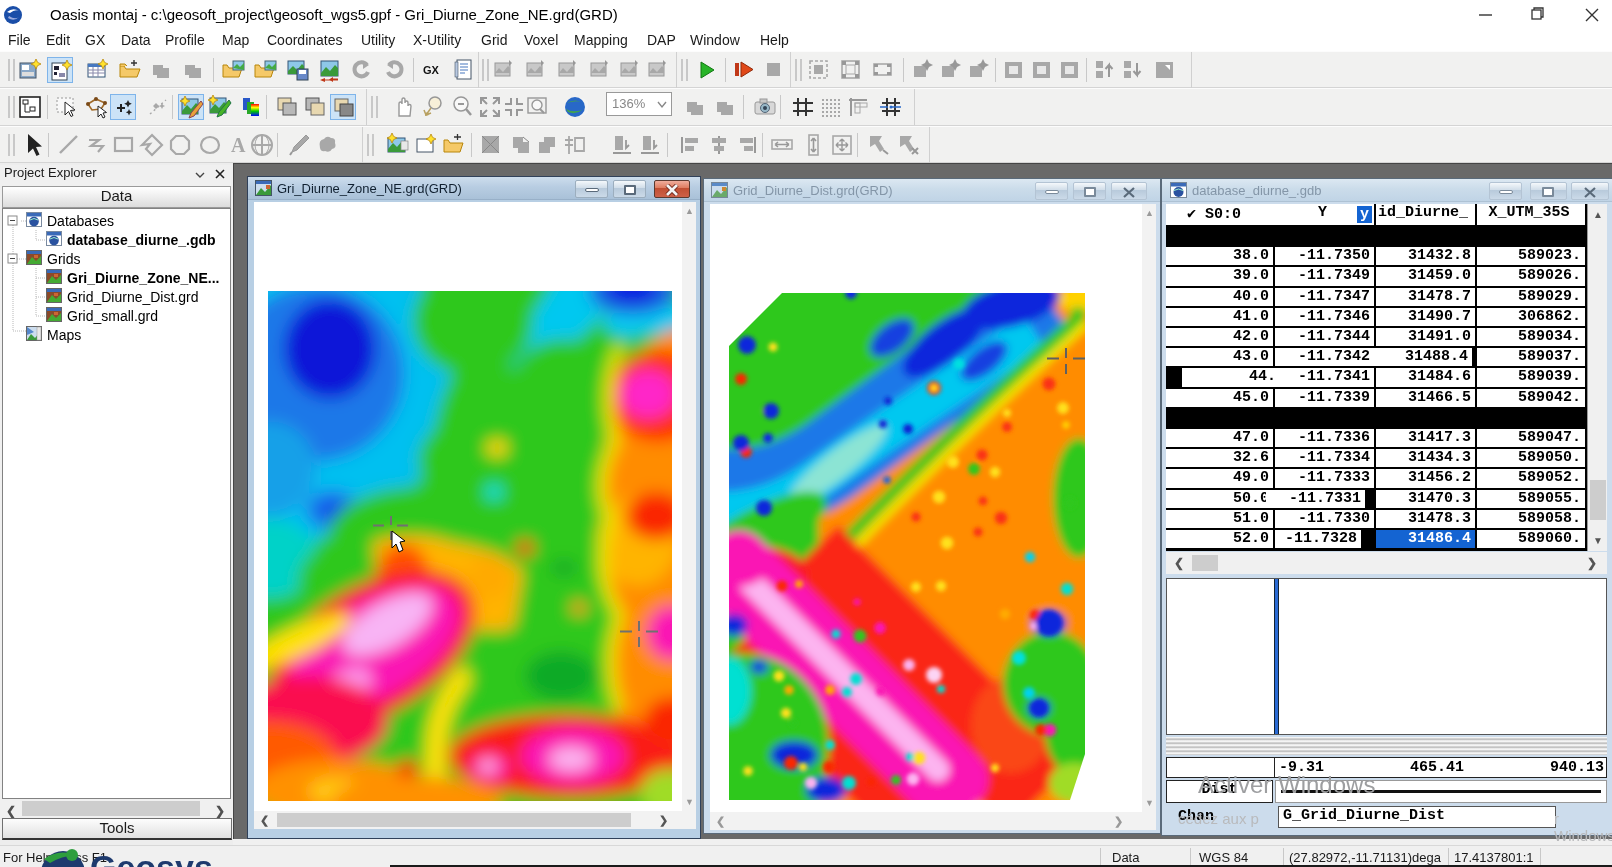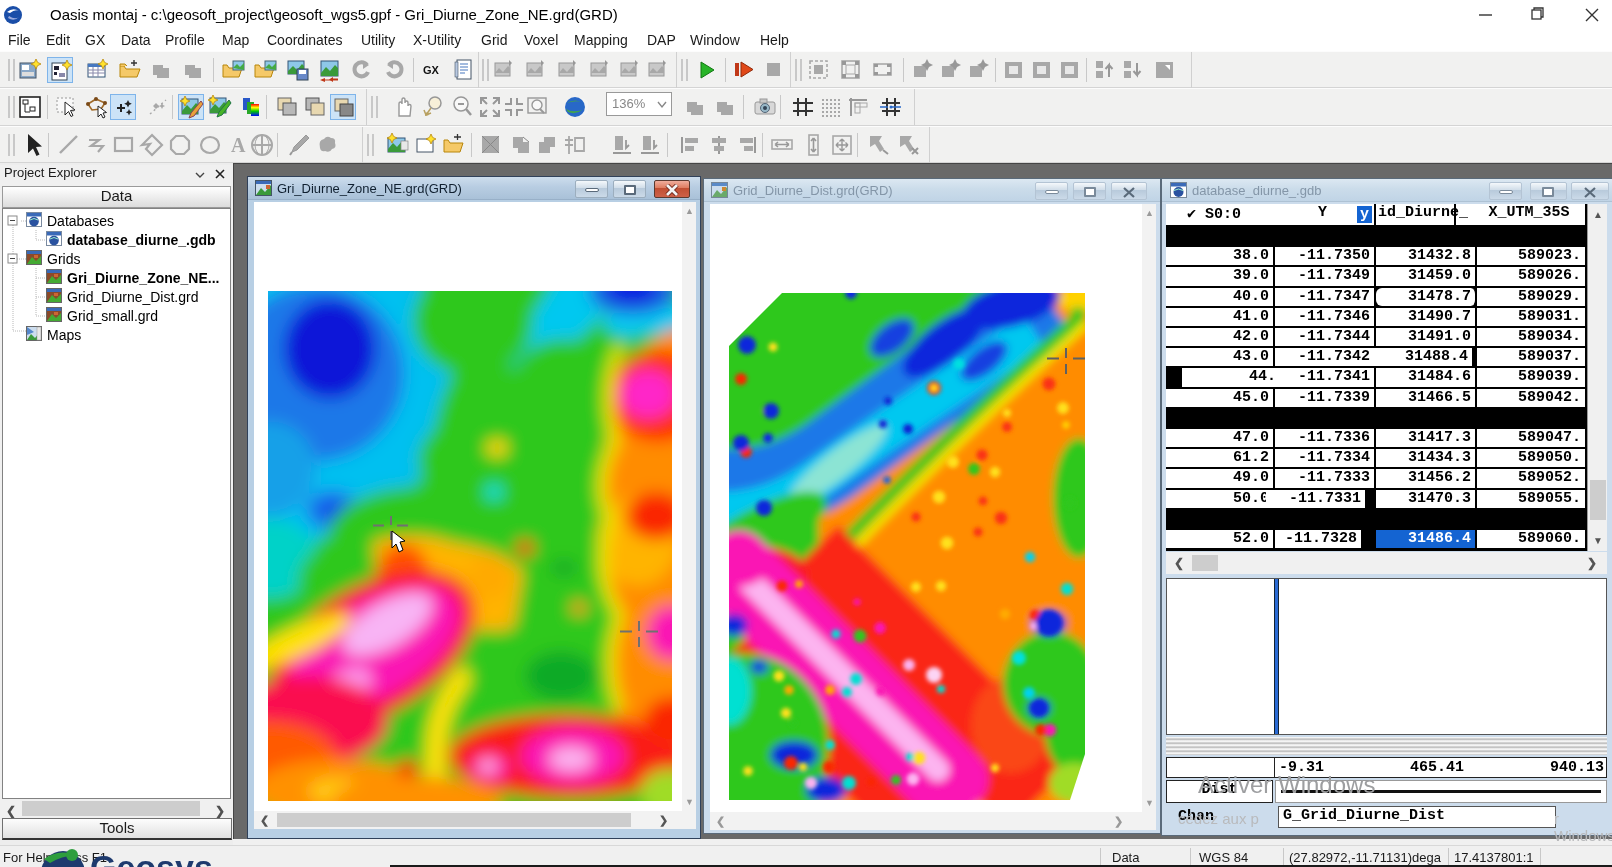"id_Diurne_" div.dbcell { width: 80px -> 101px }
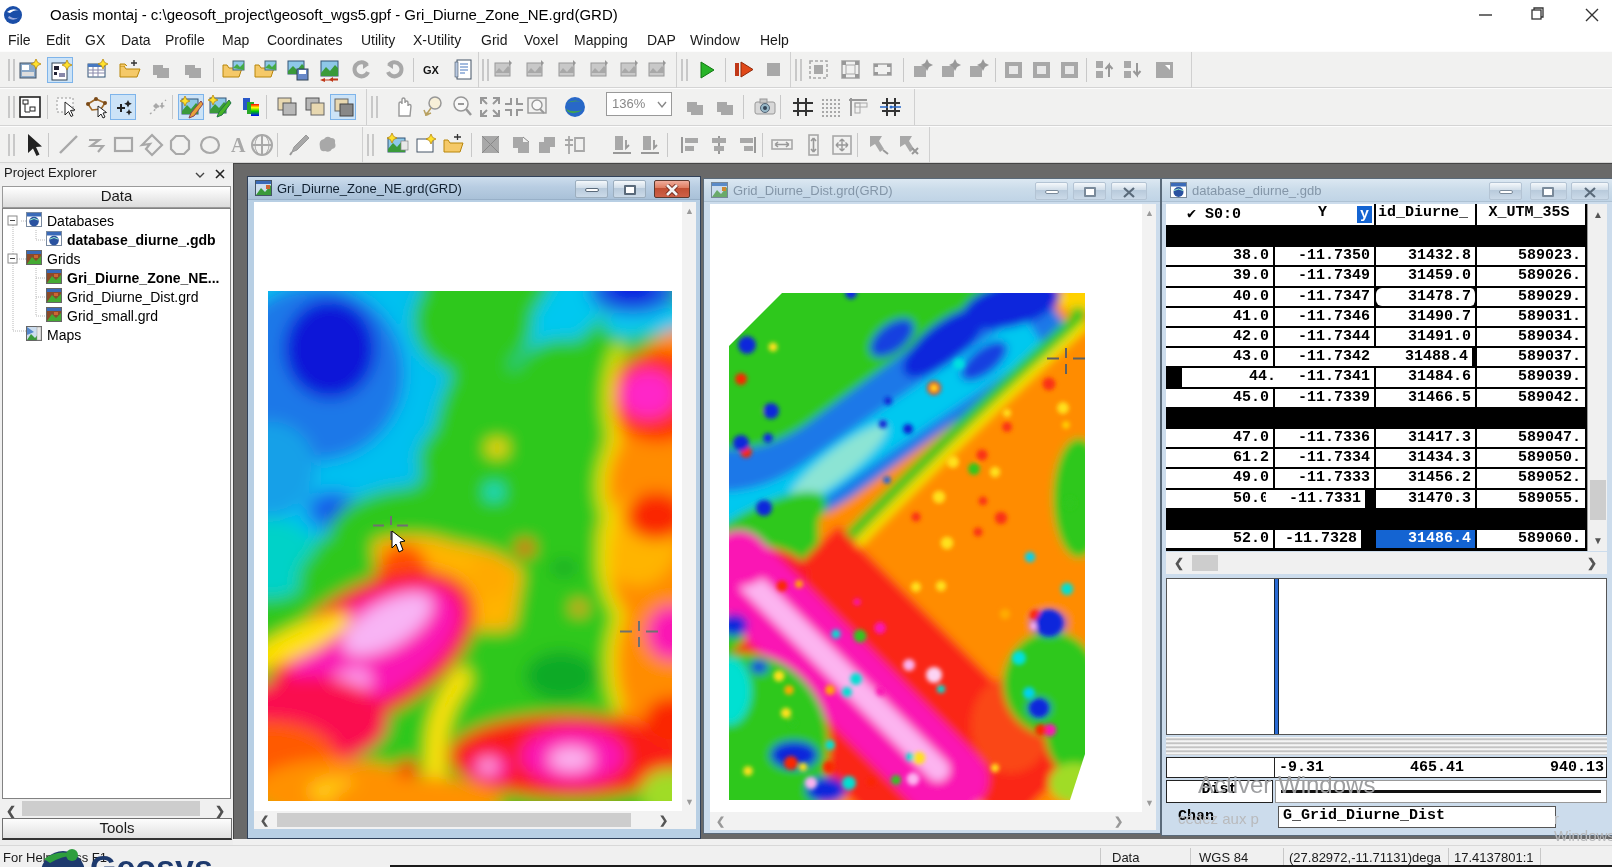"31478.7" div.dbcell { border-radius: 6px -> none }
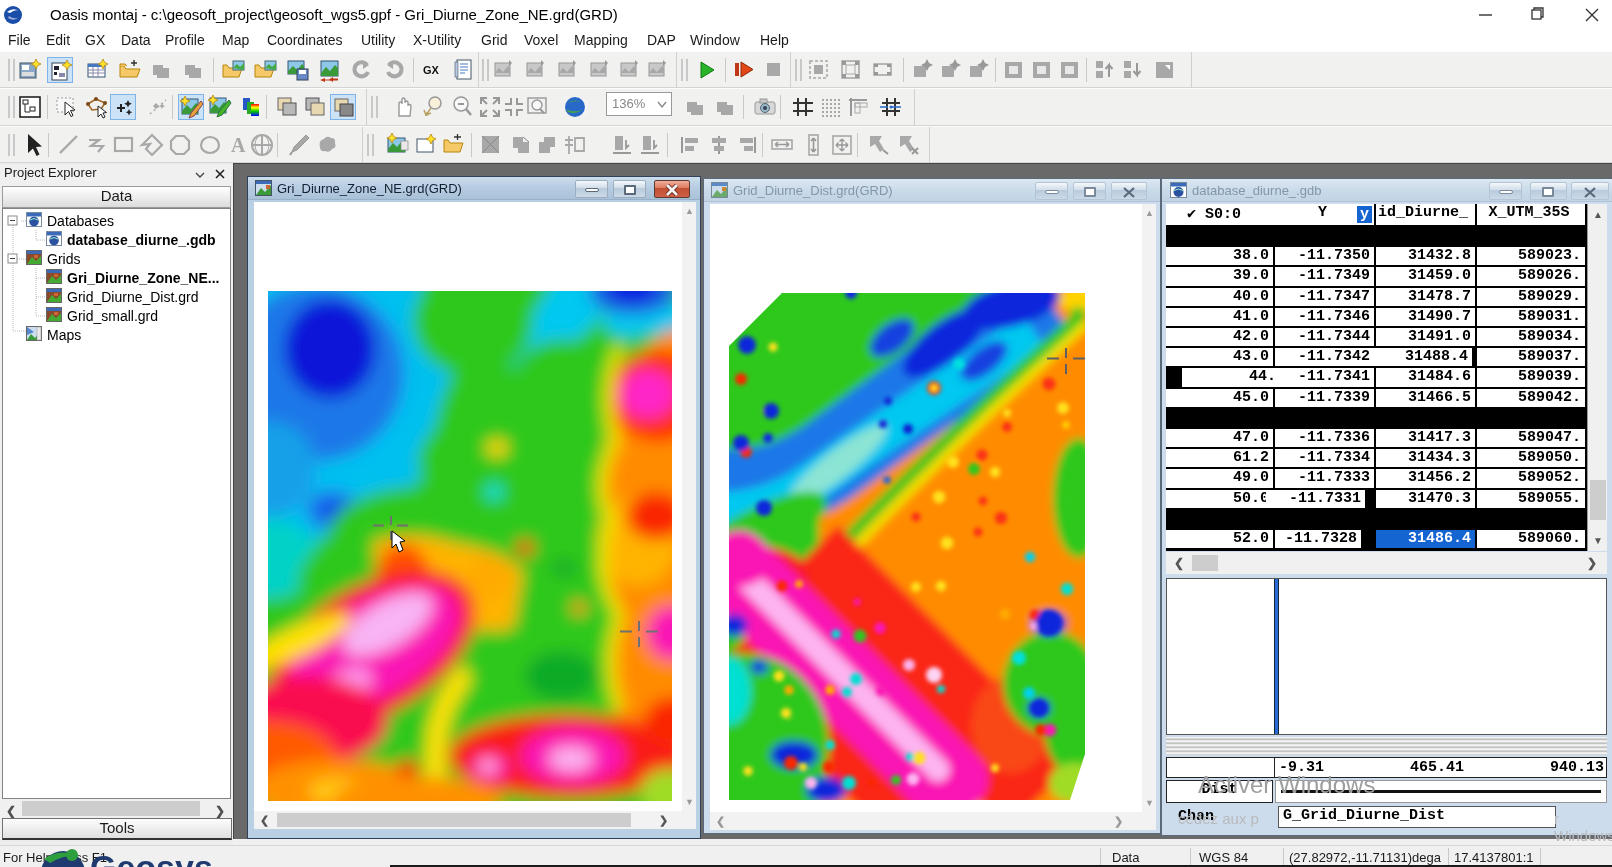"589031." div.dbcell { text: 589031 -> 306862 }
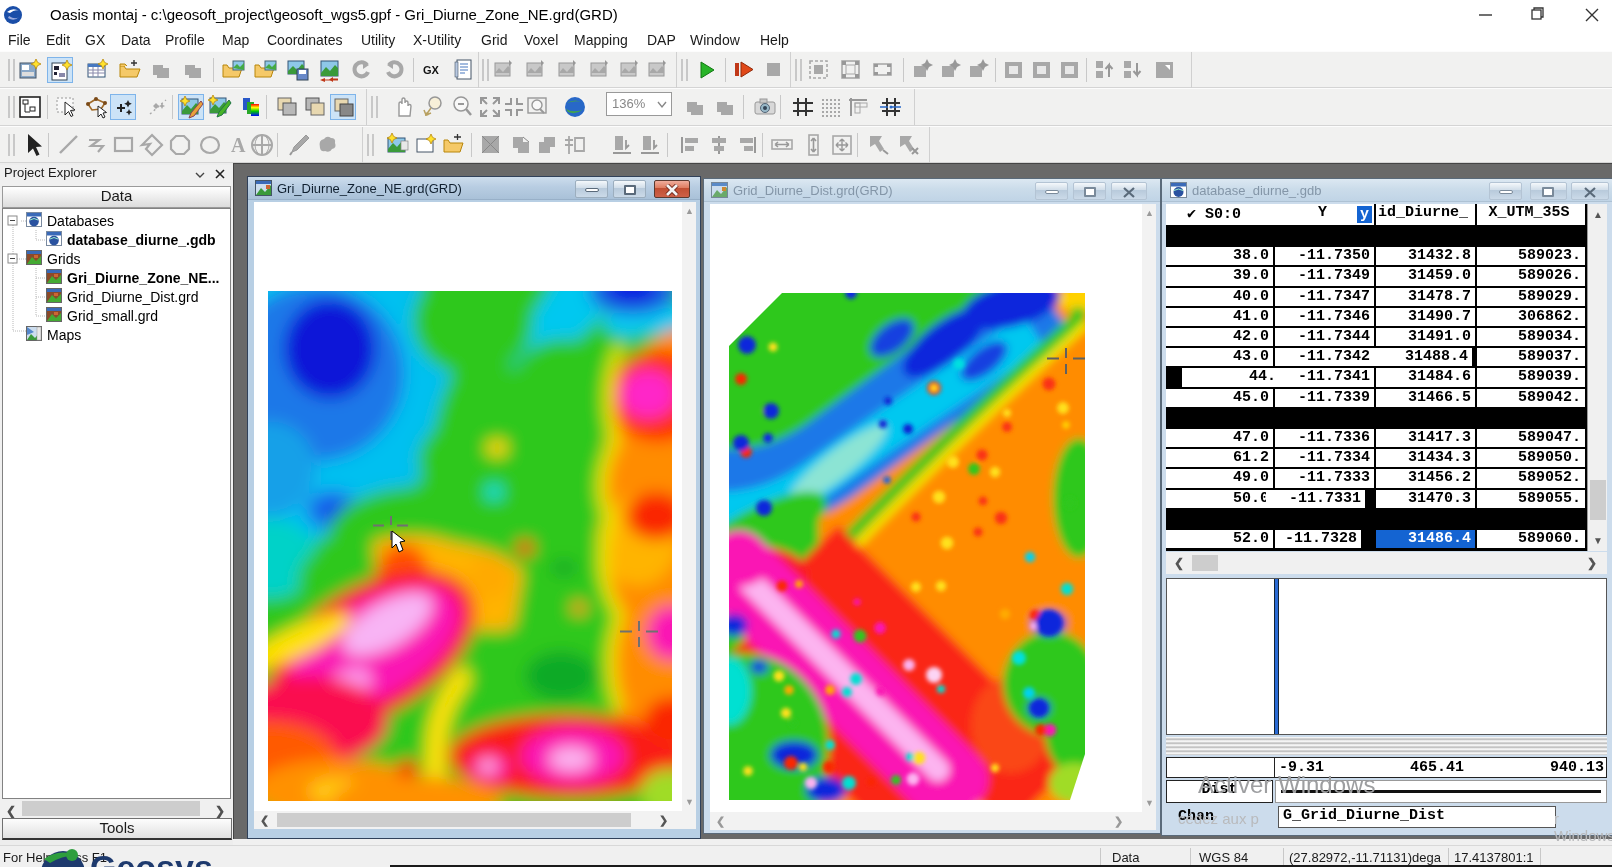"61.2" div.dbcell { text: 61.2 -> 32.6 }
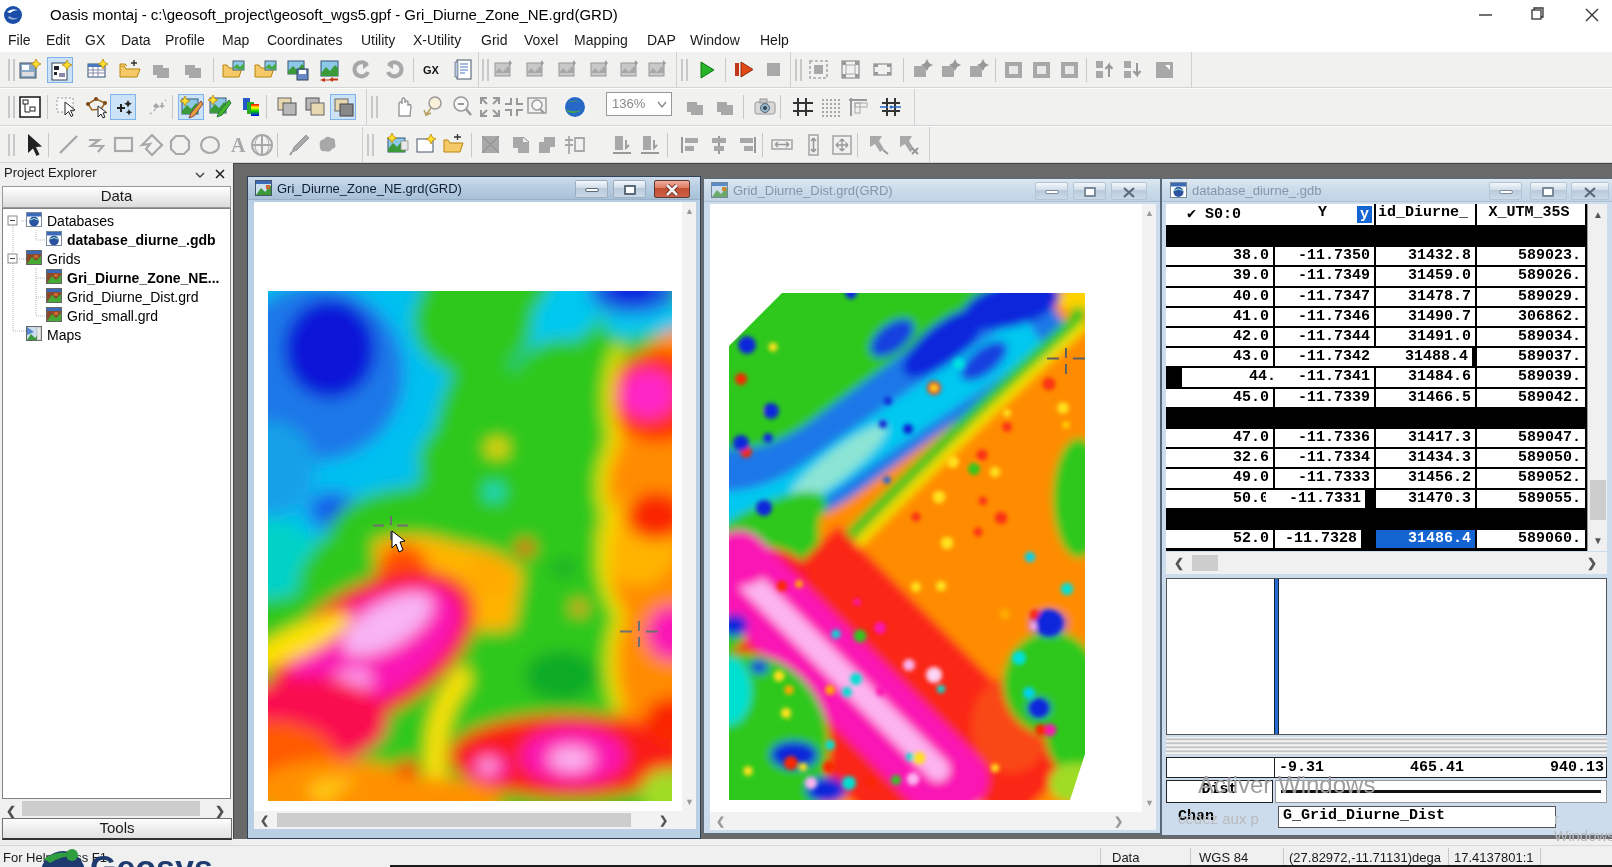"51.0" div.dbrow { html: none -> <div> <div>51.0</div> <div>-11.7330</div> <div>31478.3</div> <div>589058.</div> </div> }
